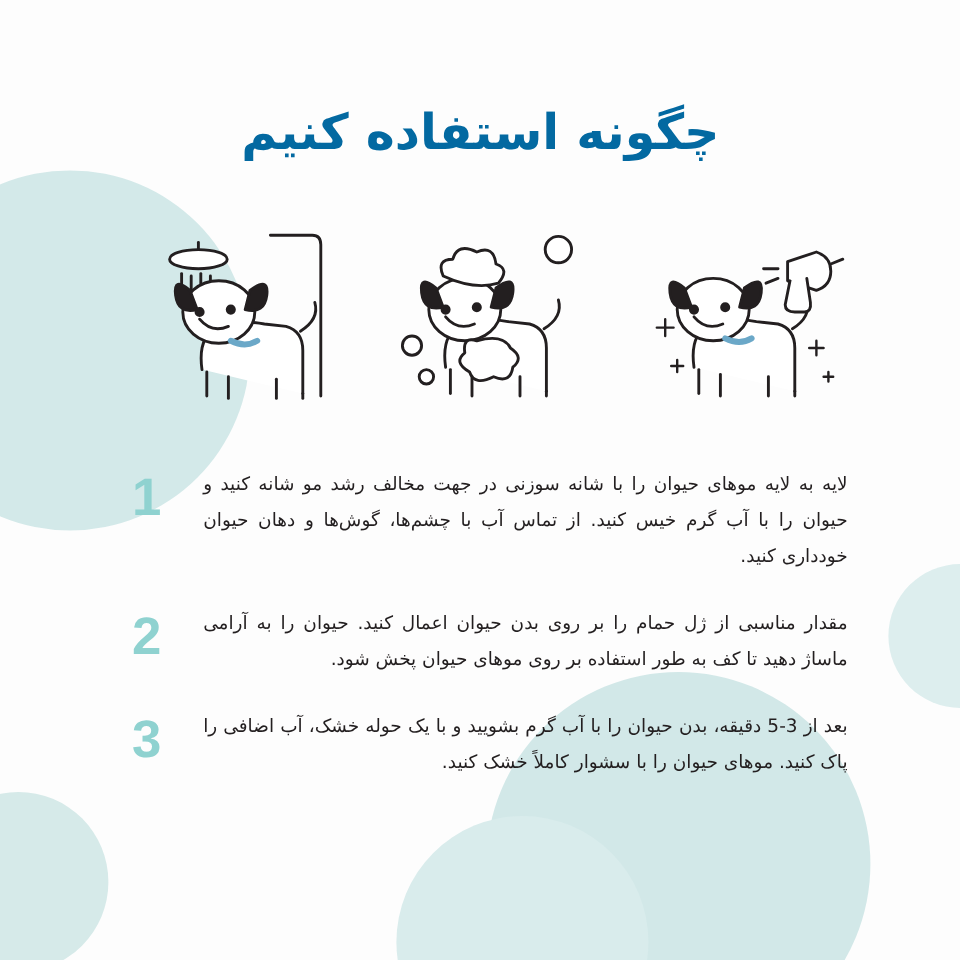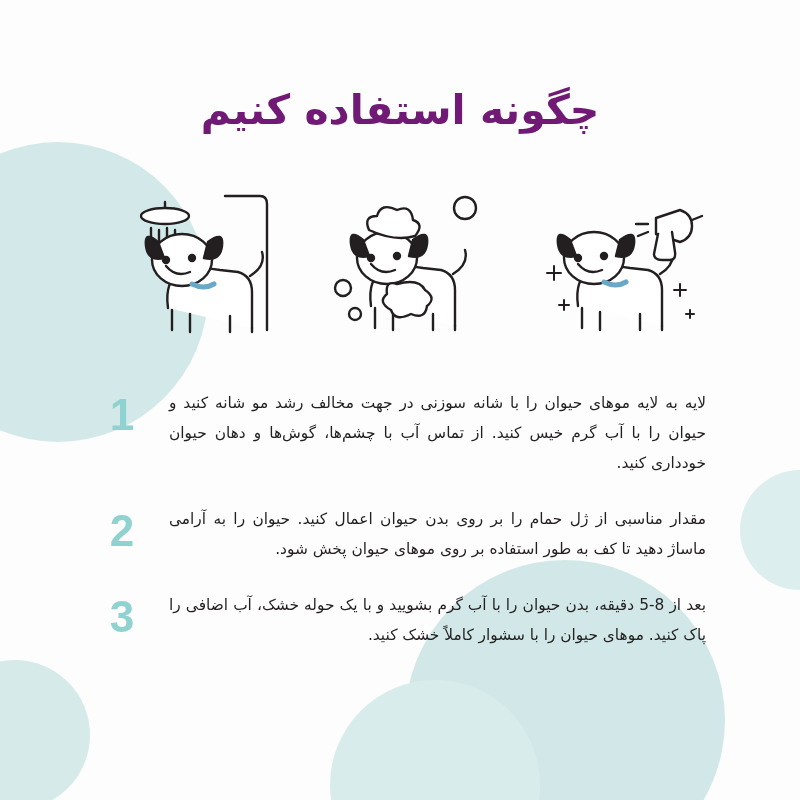"چگونه استفاده کنیم" .title { color: #701a75 -> #0369a1 }
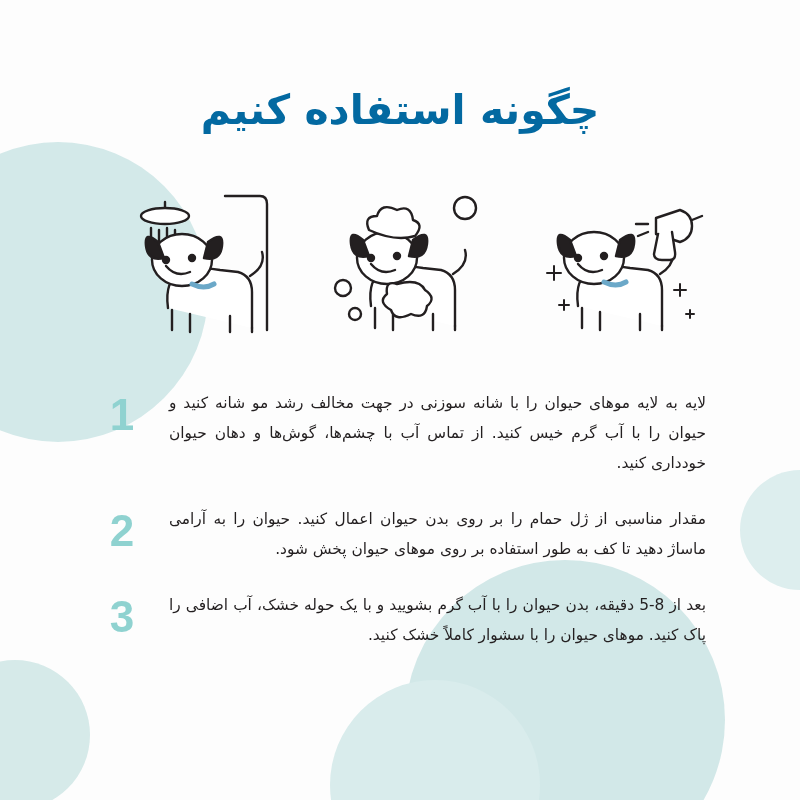"بعد از 8-5 دقیقه، بدن" div.step-text { text: 8-5 -> 3-5 }
